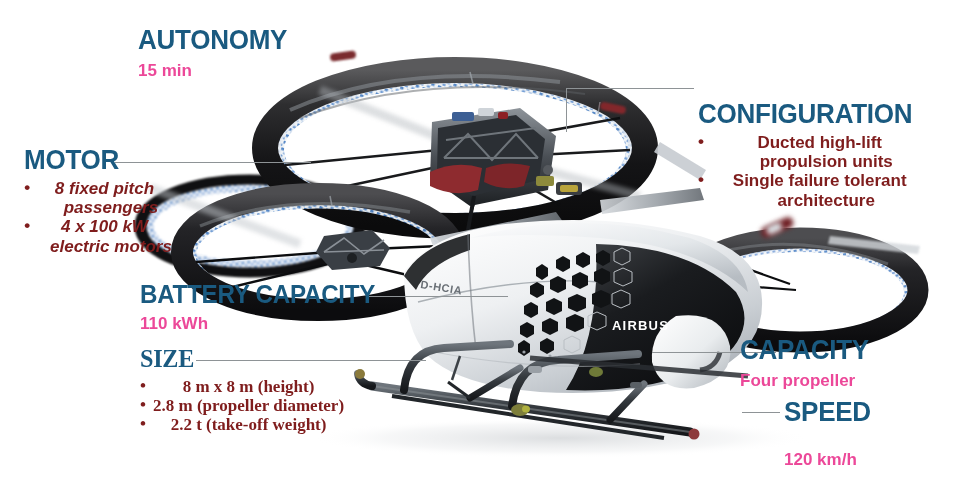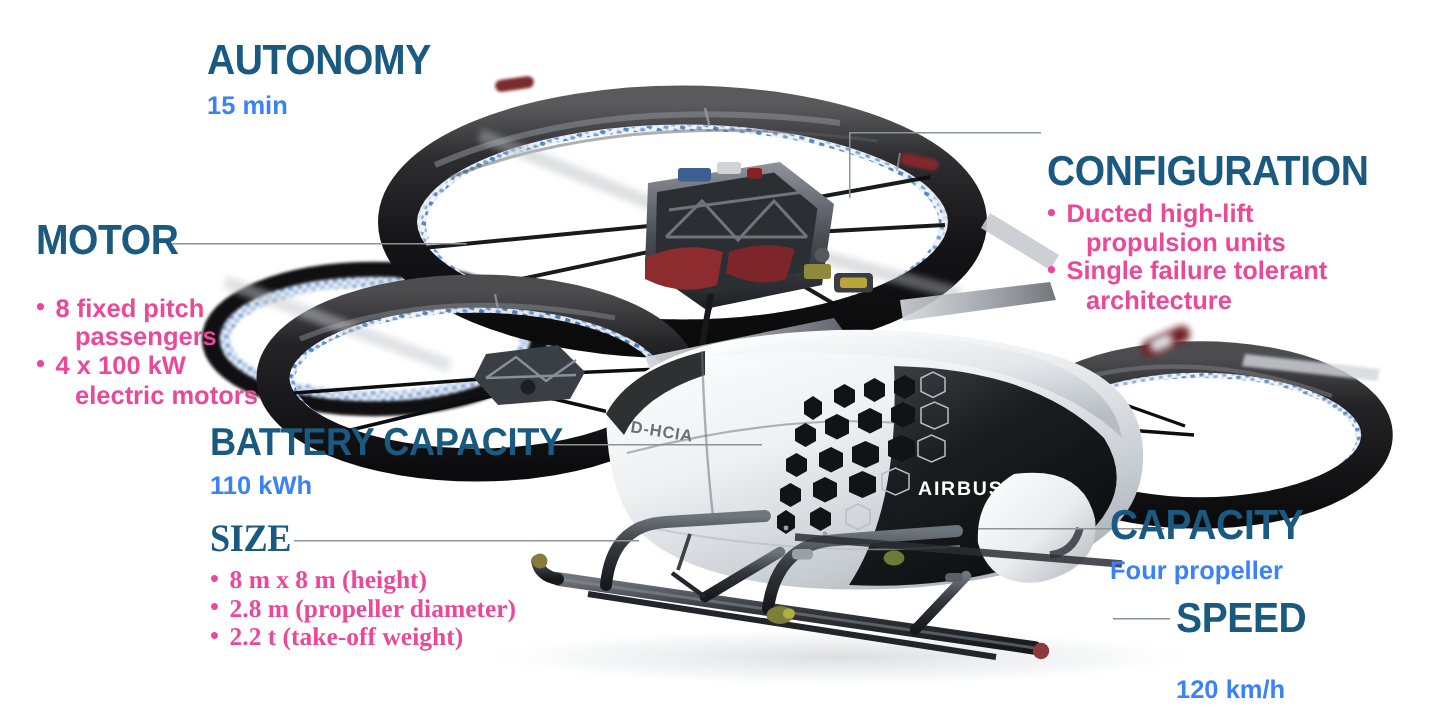"15 min" .callout .sub { color: #3b82f6 -> #ec4899 }
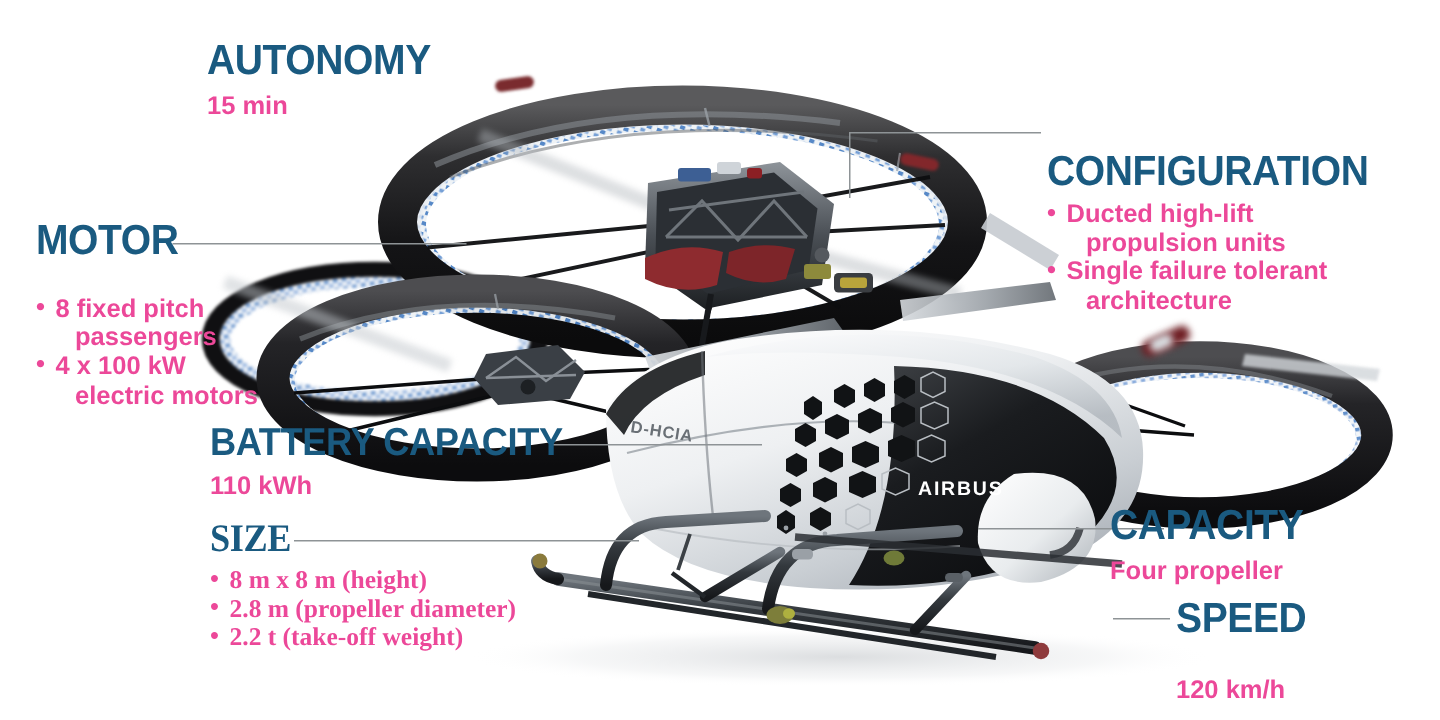"Ducted high-lift" .callout ul { color: #ec4899 -> #7f1d1d; text-align: none -> center }
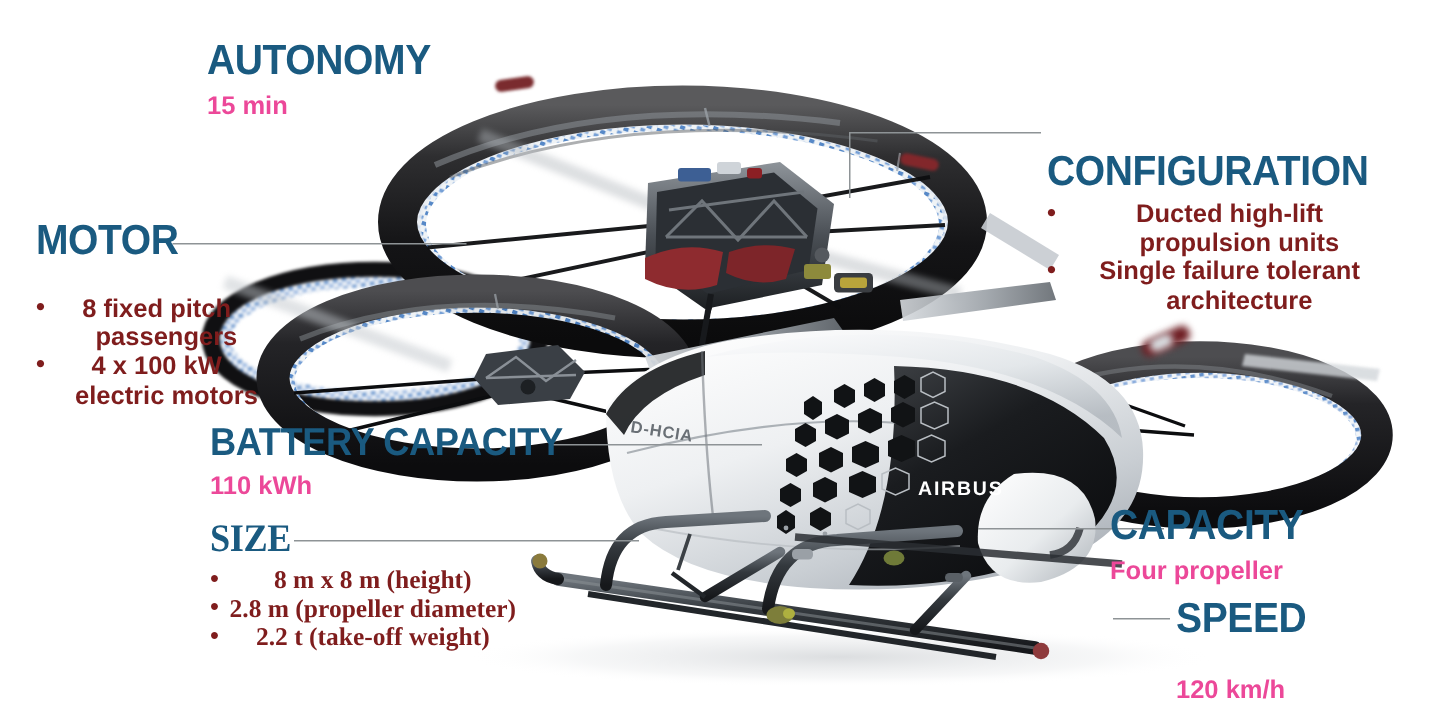"8 fixed pitch" ul.l-md { font-style: none -> italic; margin-top: 22px -> 5px }
